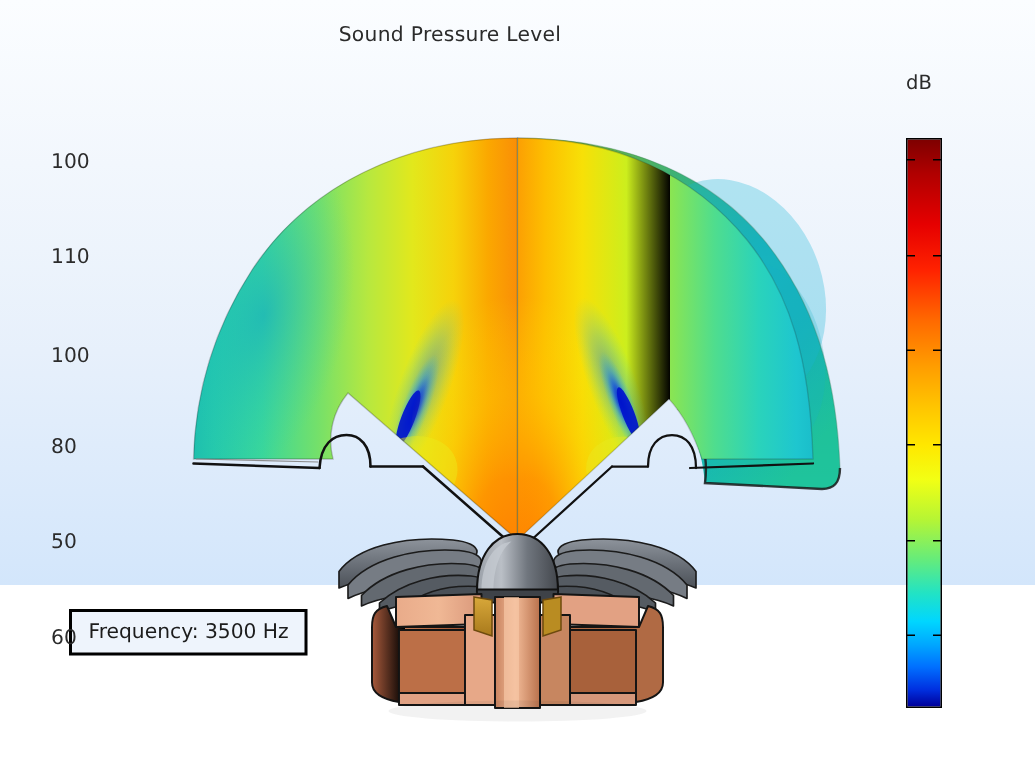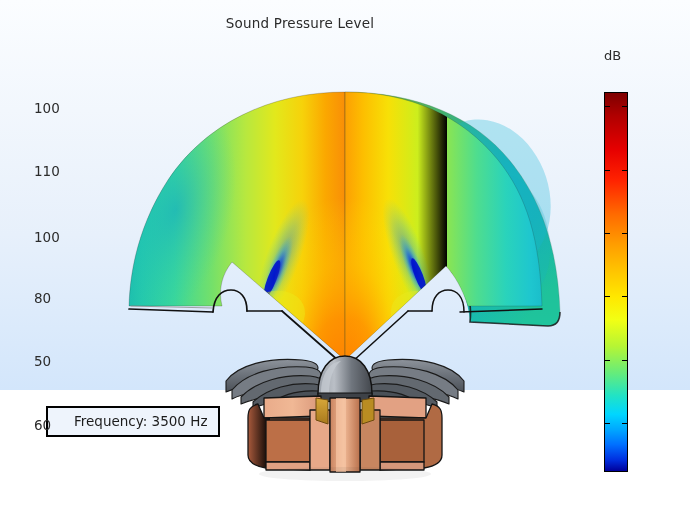"Frequency: 3500 Hz" #freq-box { padding: 5px 11px 6px 26px -> 5px 11px 6px 11px }
